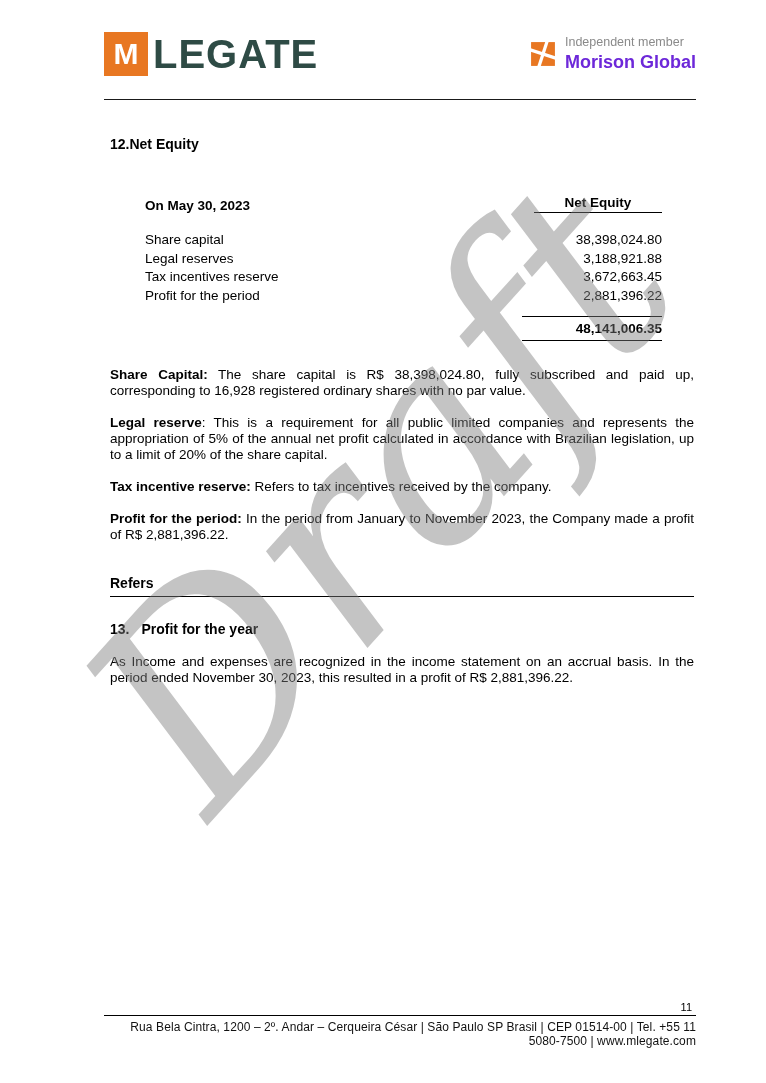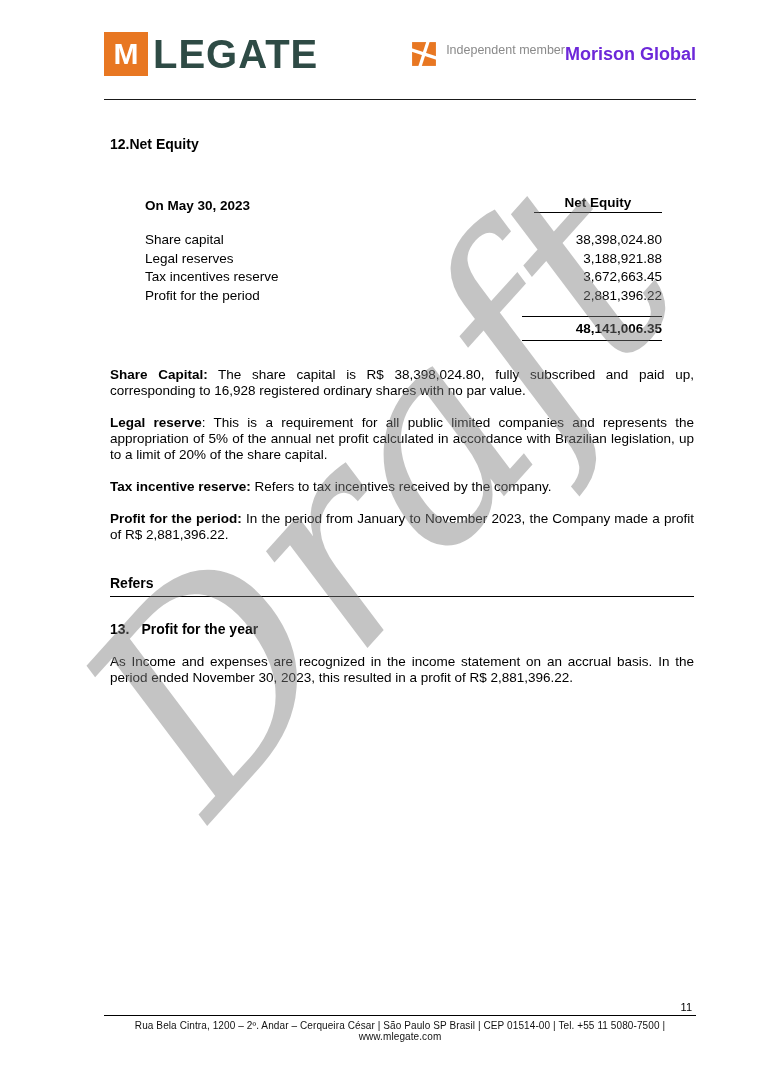"Independent member" .morison-texts { flex-direction: none -> column }
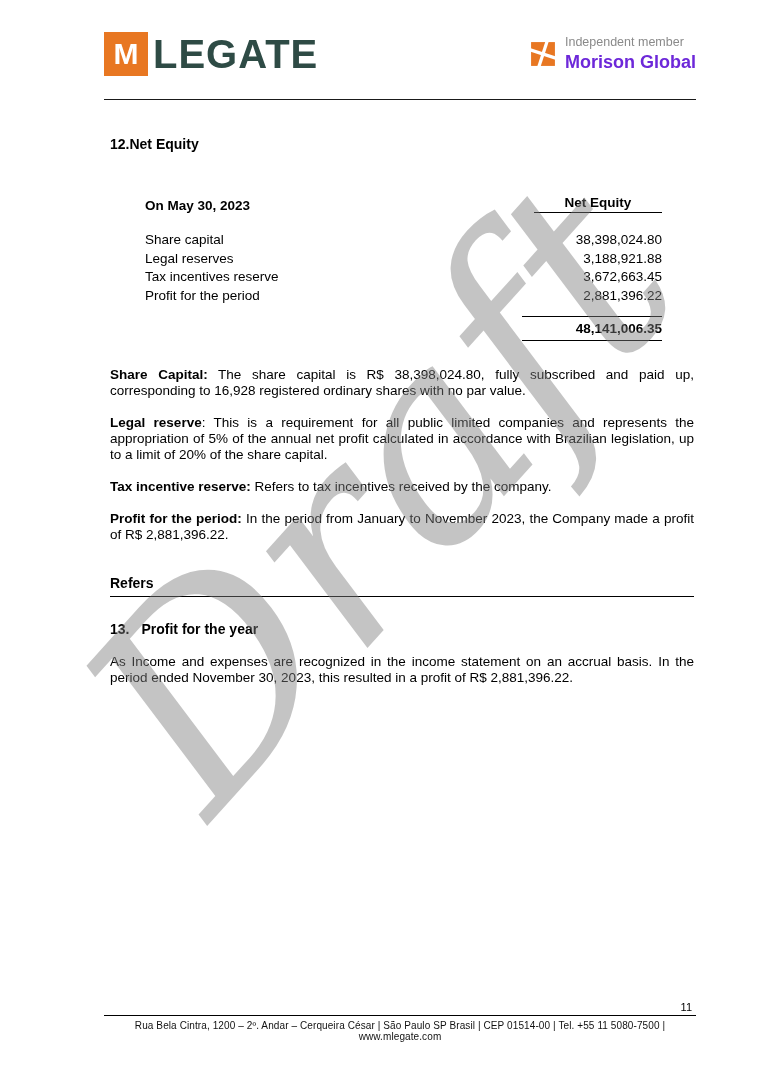"Rua Bela Cintra, 1200 –" .footer-text { font-size: 10px -> 12px; text-align: center -> right }
